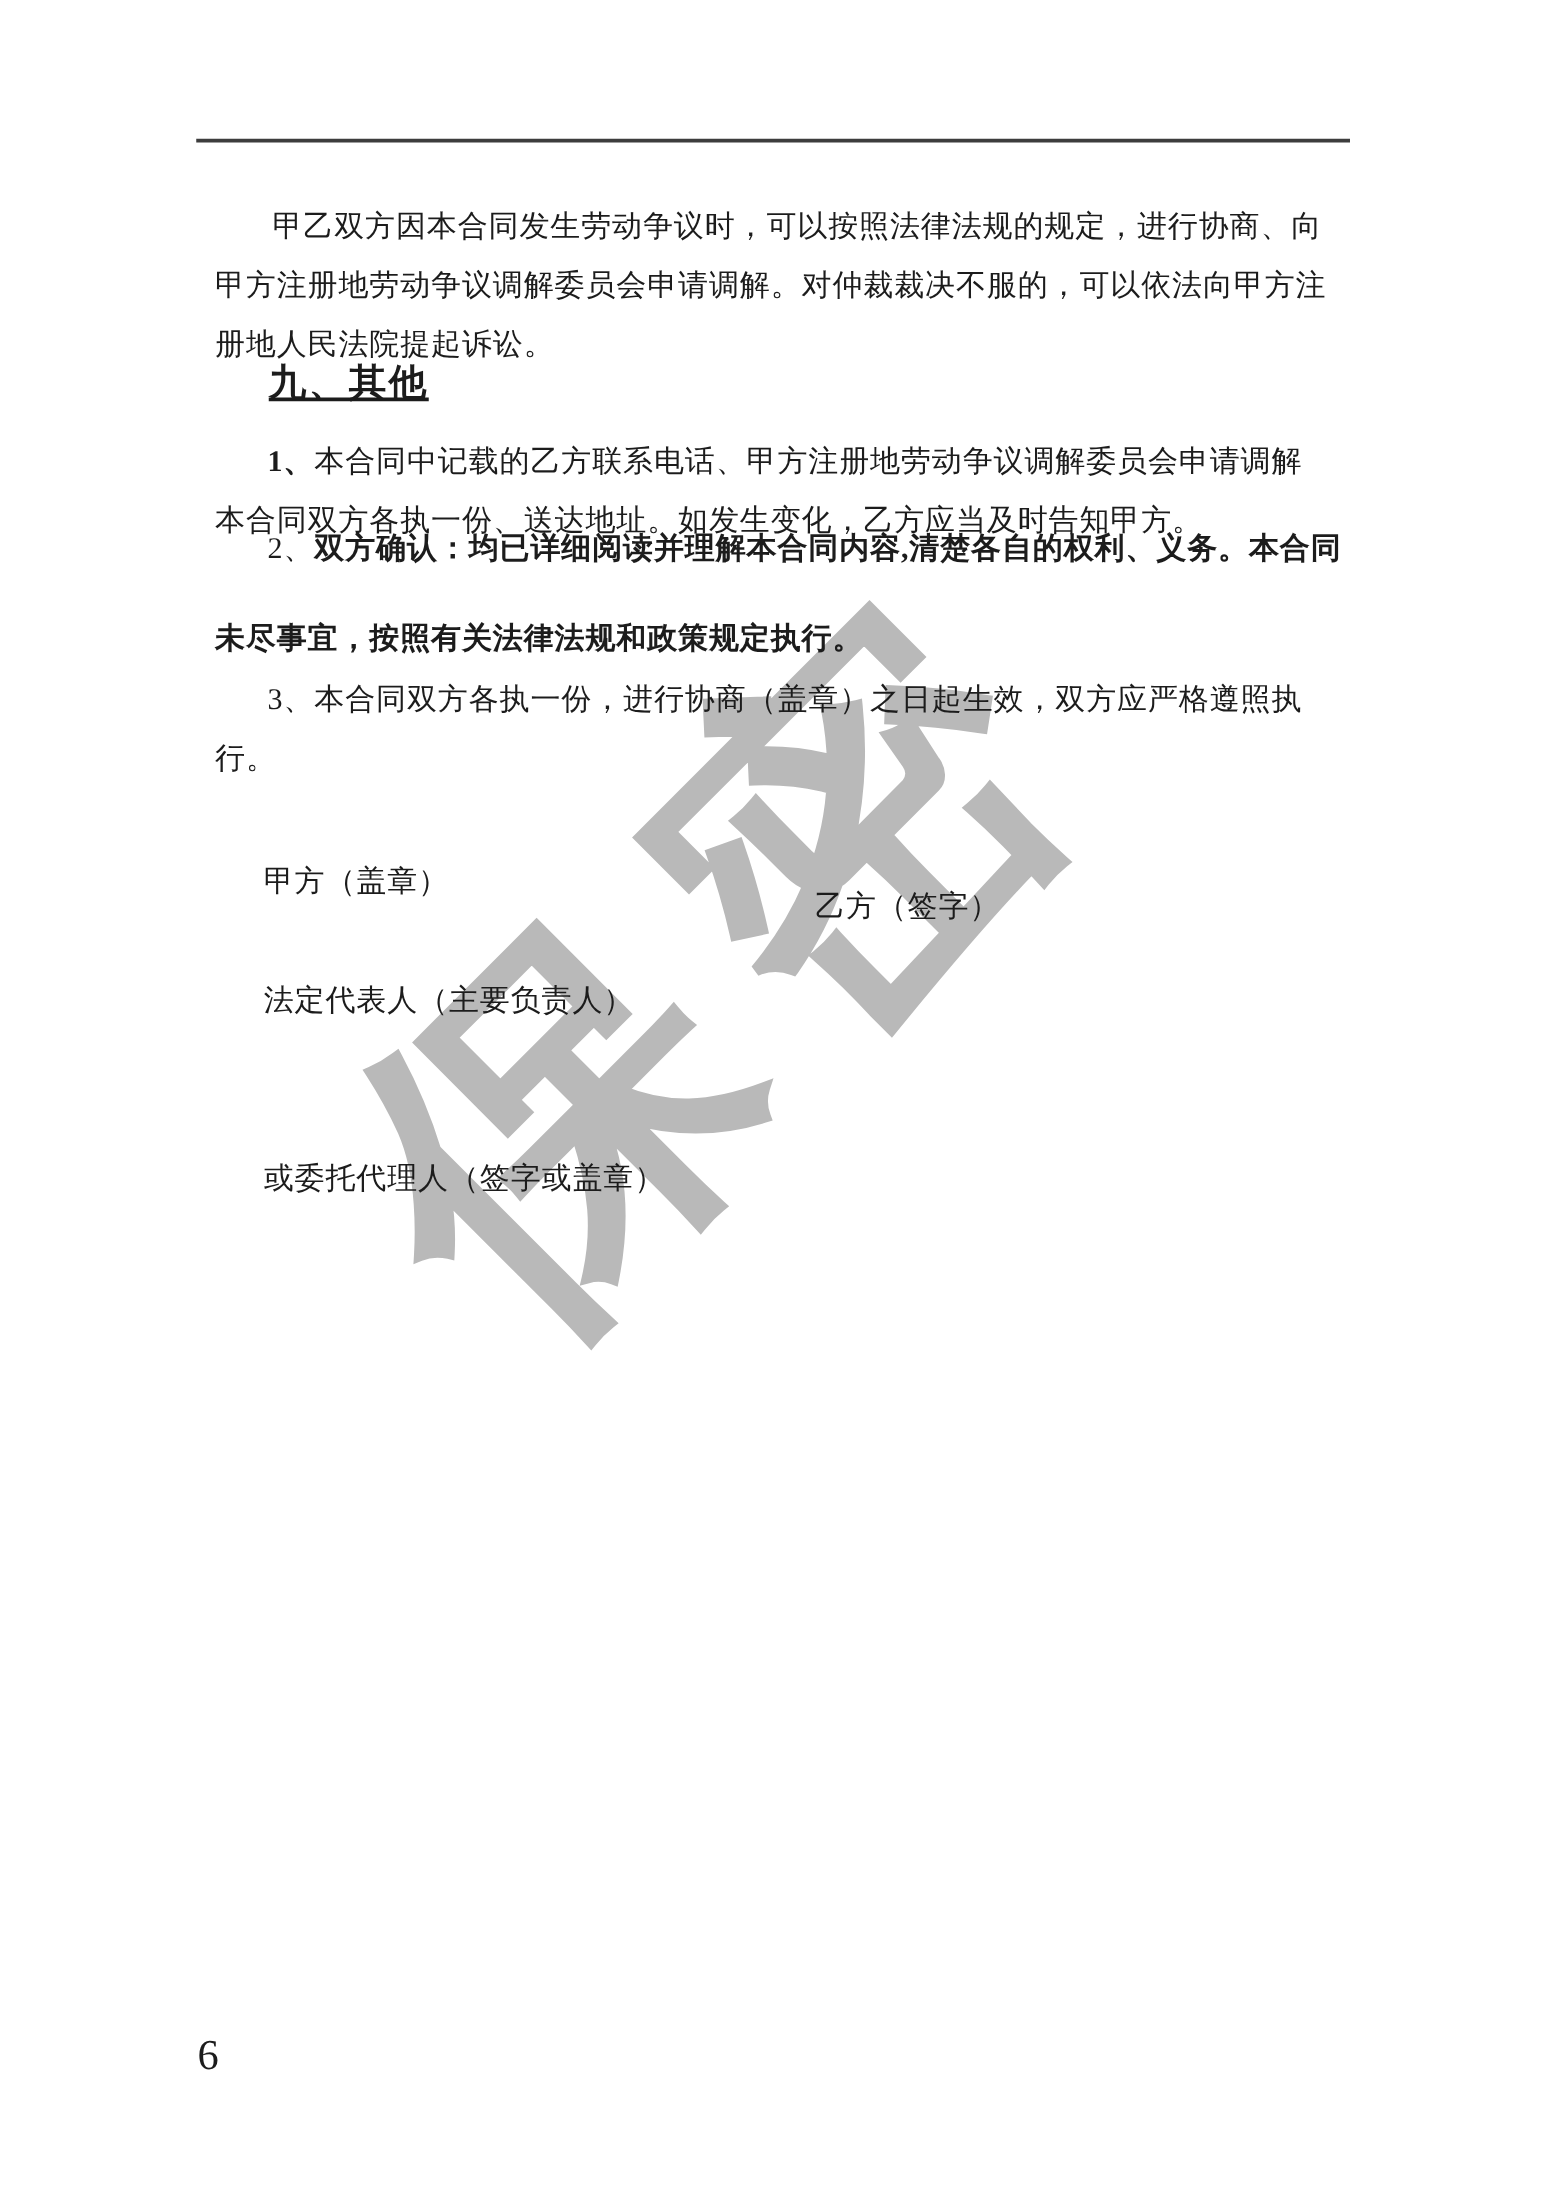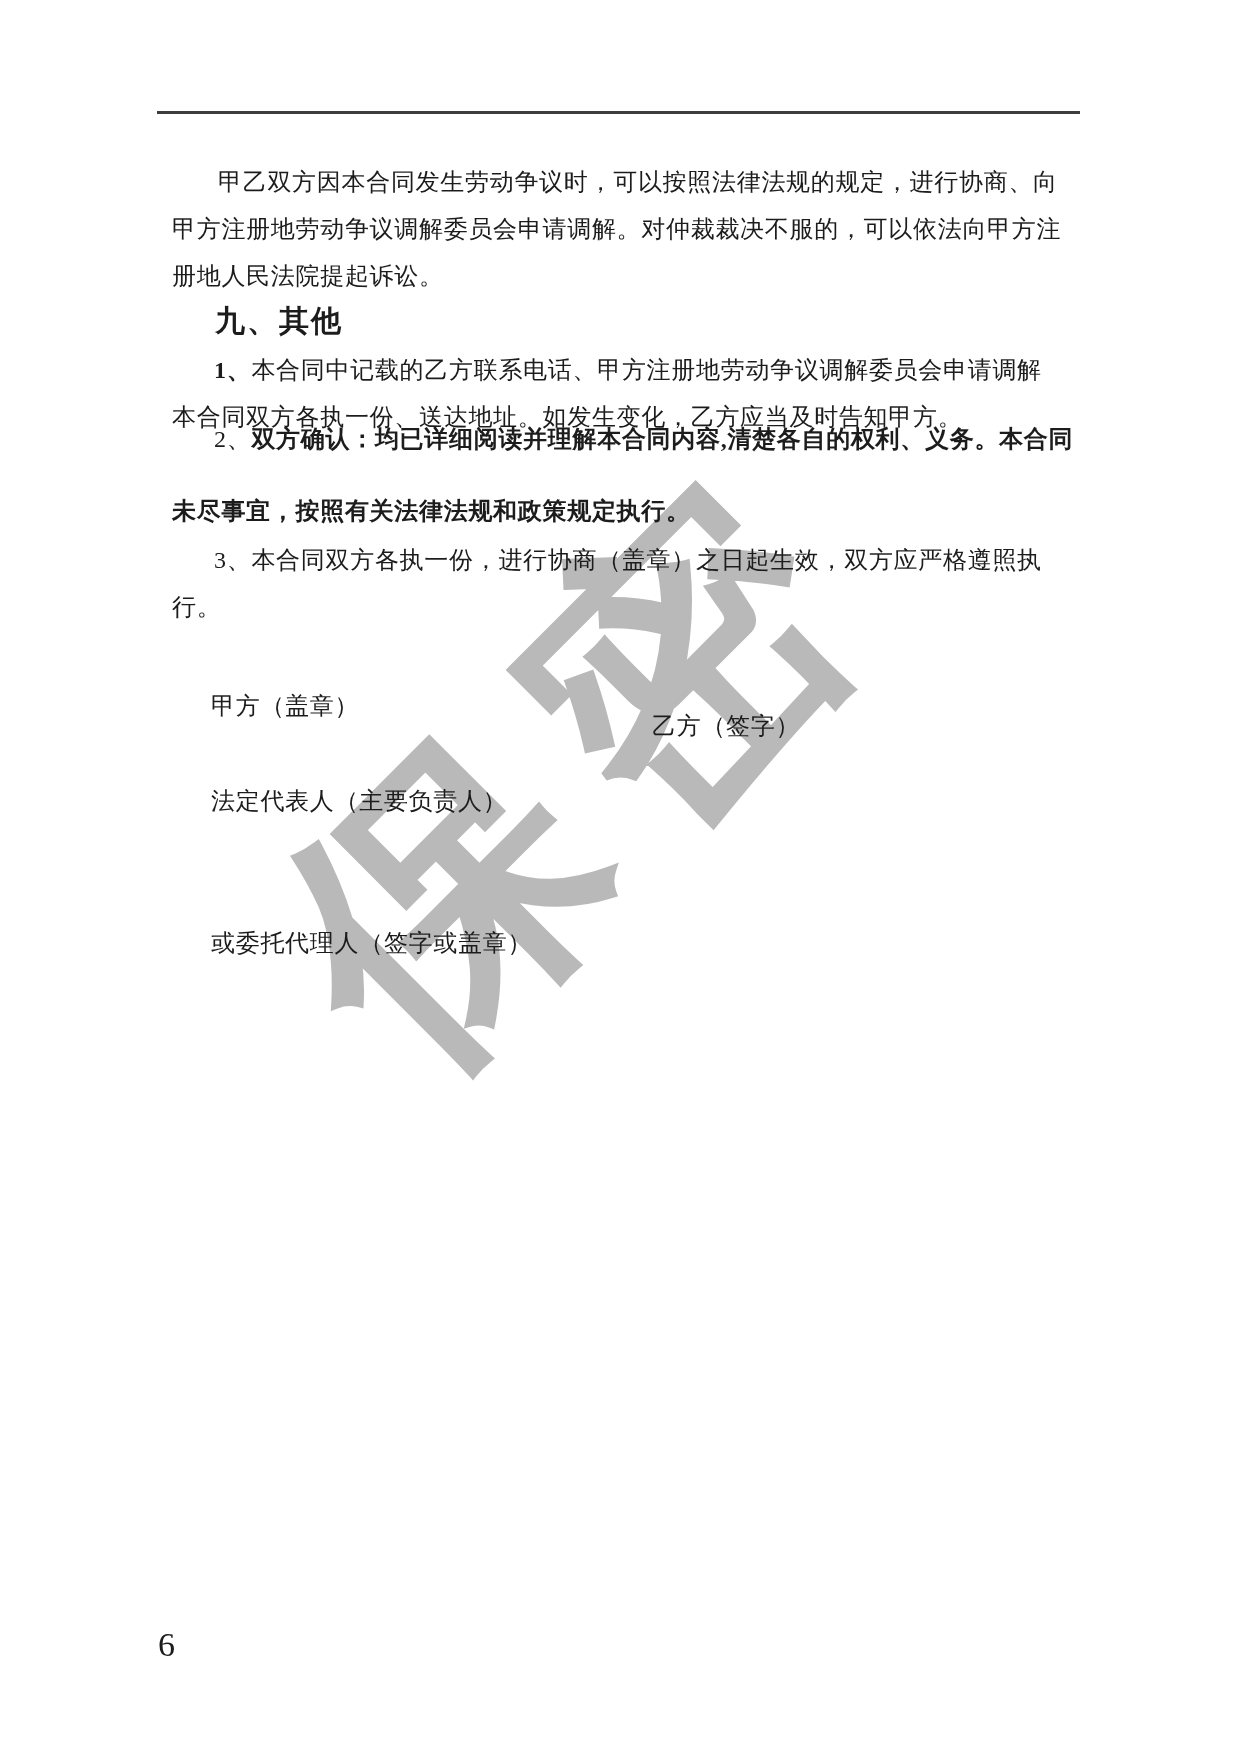"九、其他" div.heading { text-decoration: none -> underline; top: 306px -> 292px }
